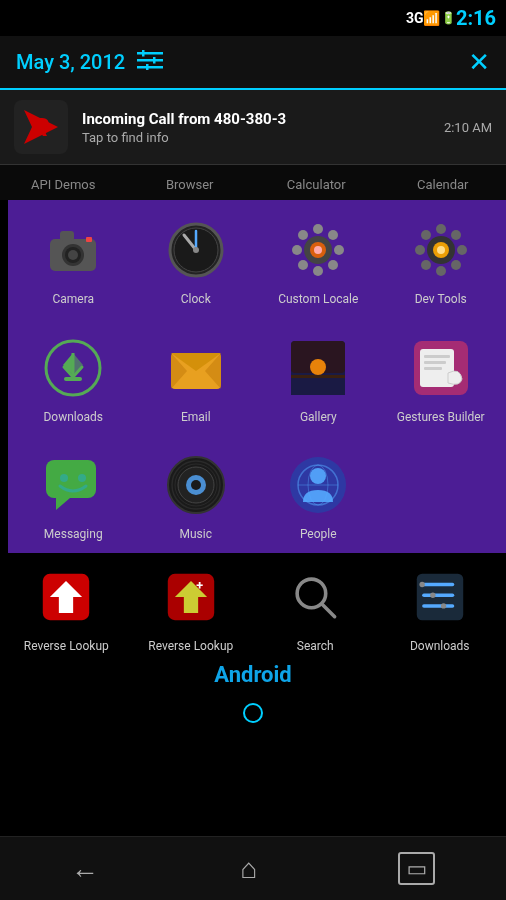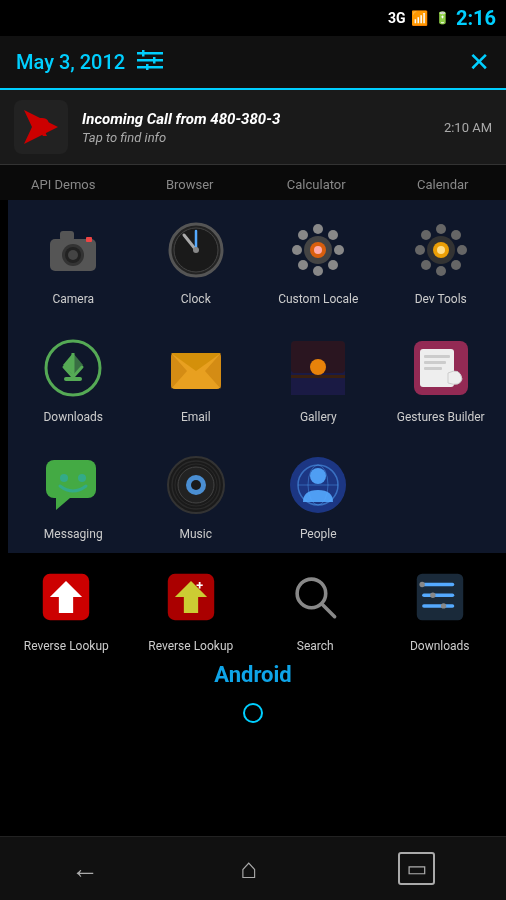"3G" #status-bar { gap: 6px -> 0 }
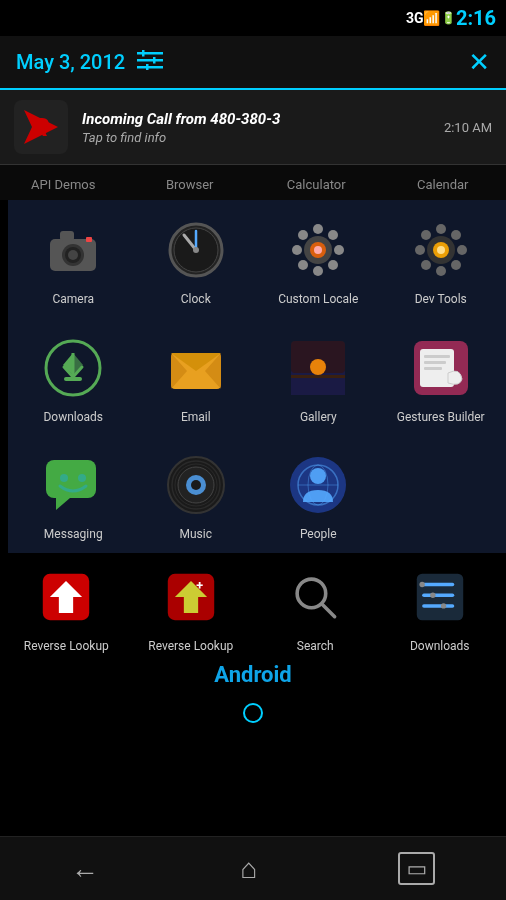"Incoming Call from 480-380-3" .notif-content { font-style: italic -> none }
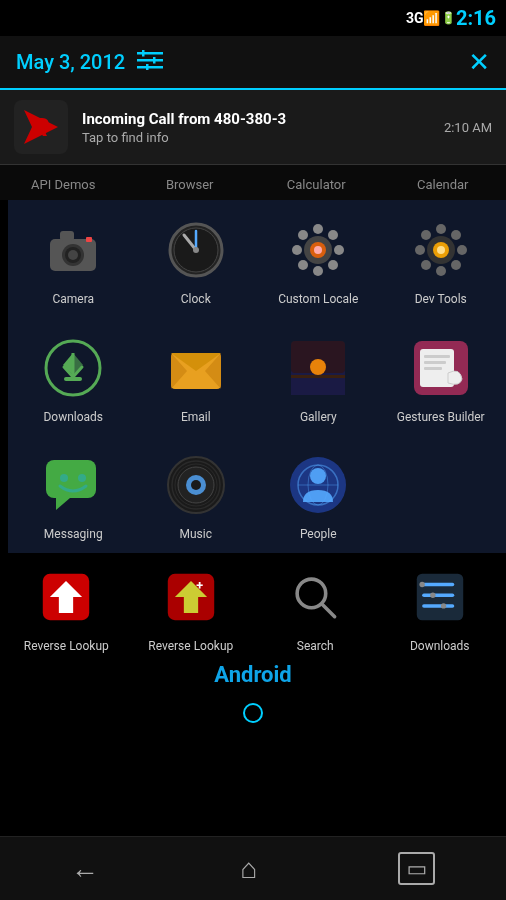"Camera" #app-grid { background: #0f172a -> #4c1d95 }
